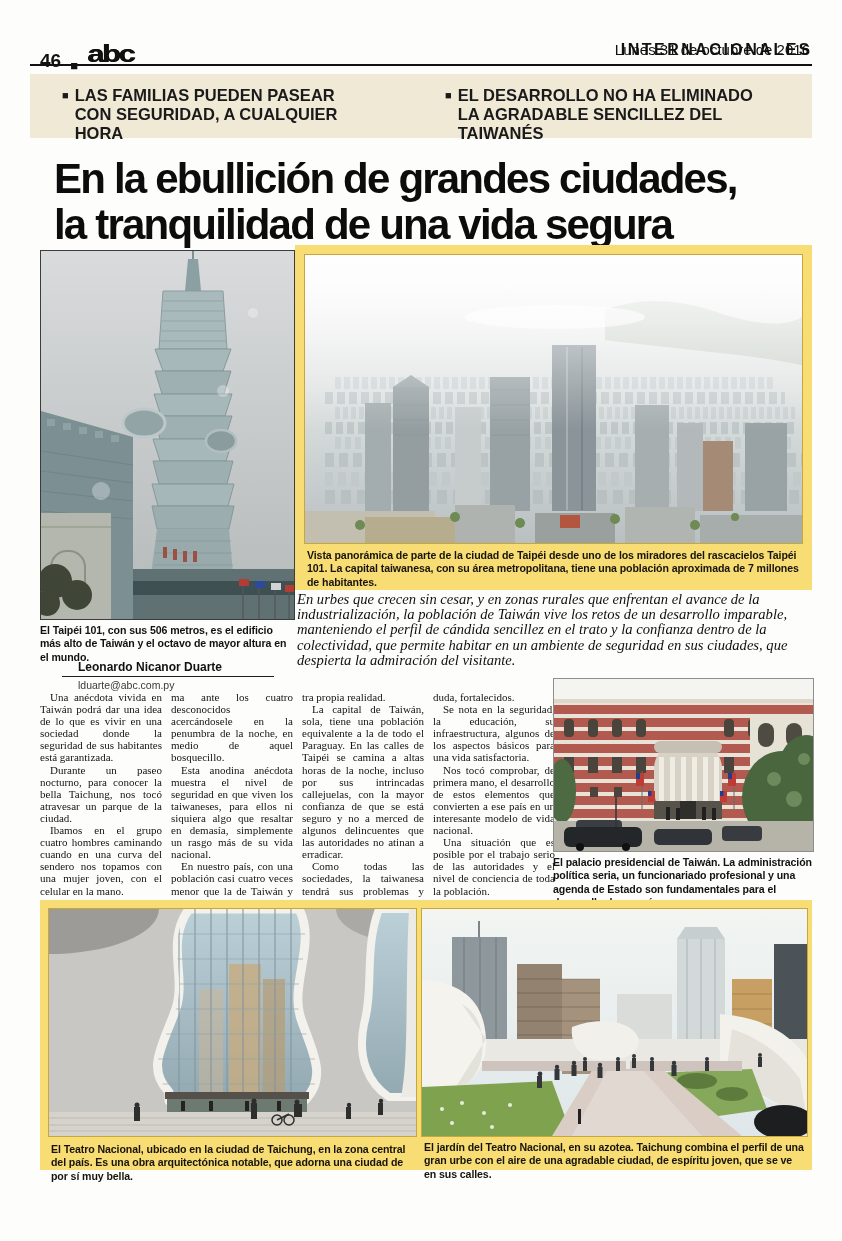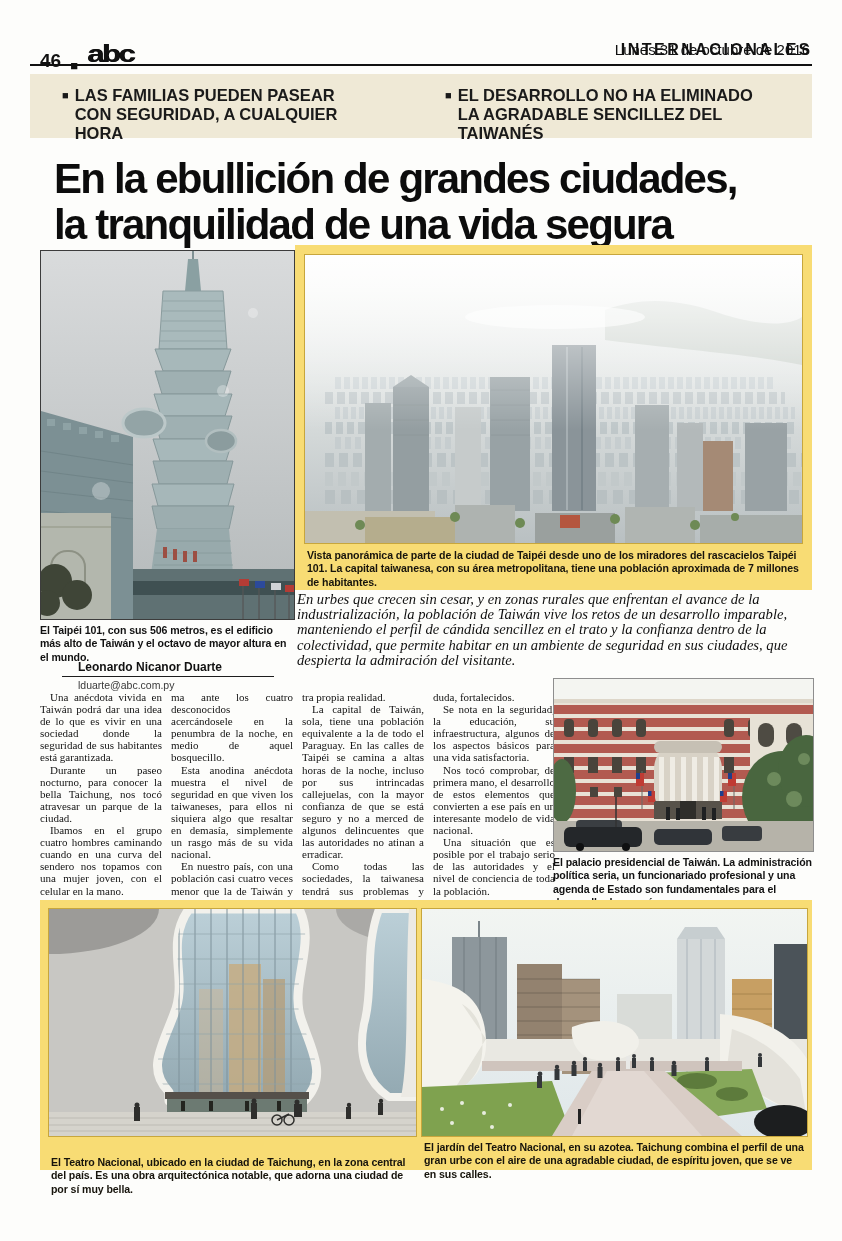"El Teatro Nacional, ubicado en" .cap-theater { top: 256px -> 243px }
